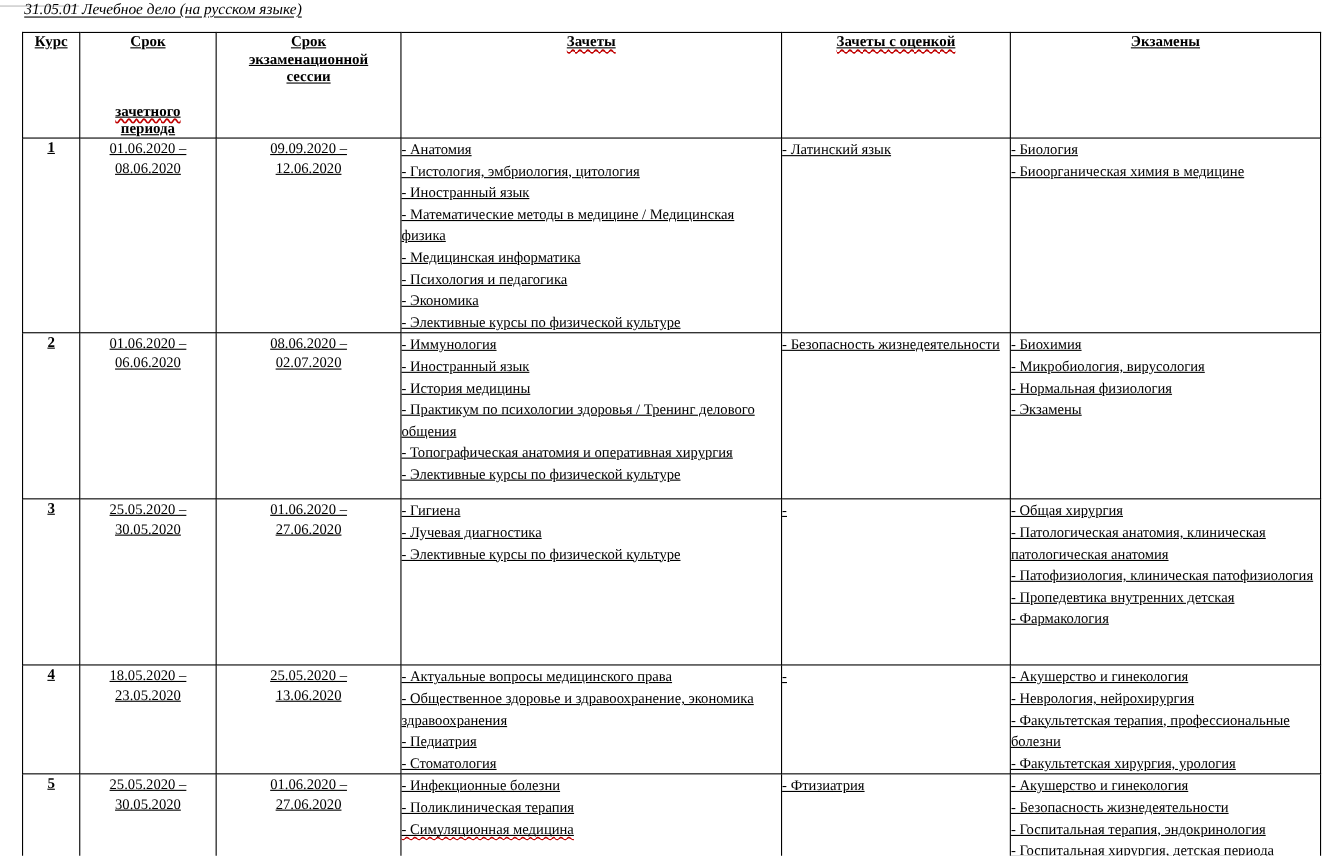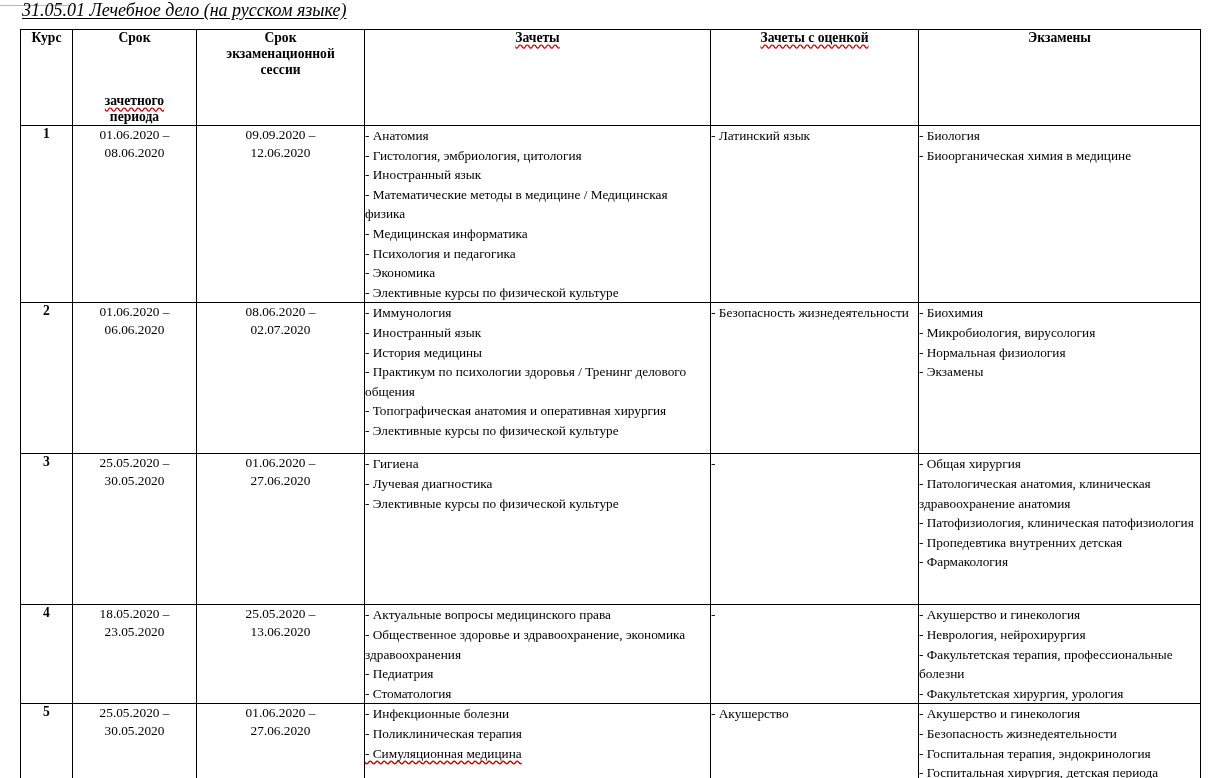"31.05.01 Лечебное дело (на русском" .doc-title { font-size: 18px -> 14px }
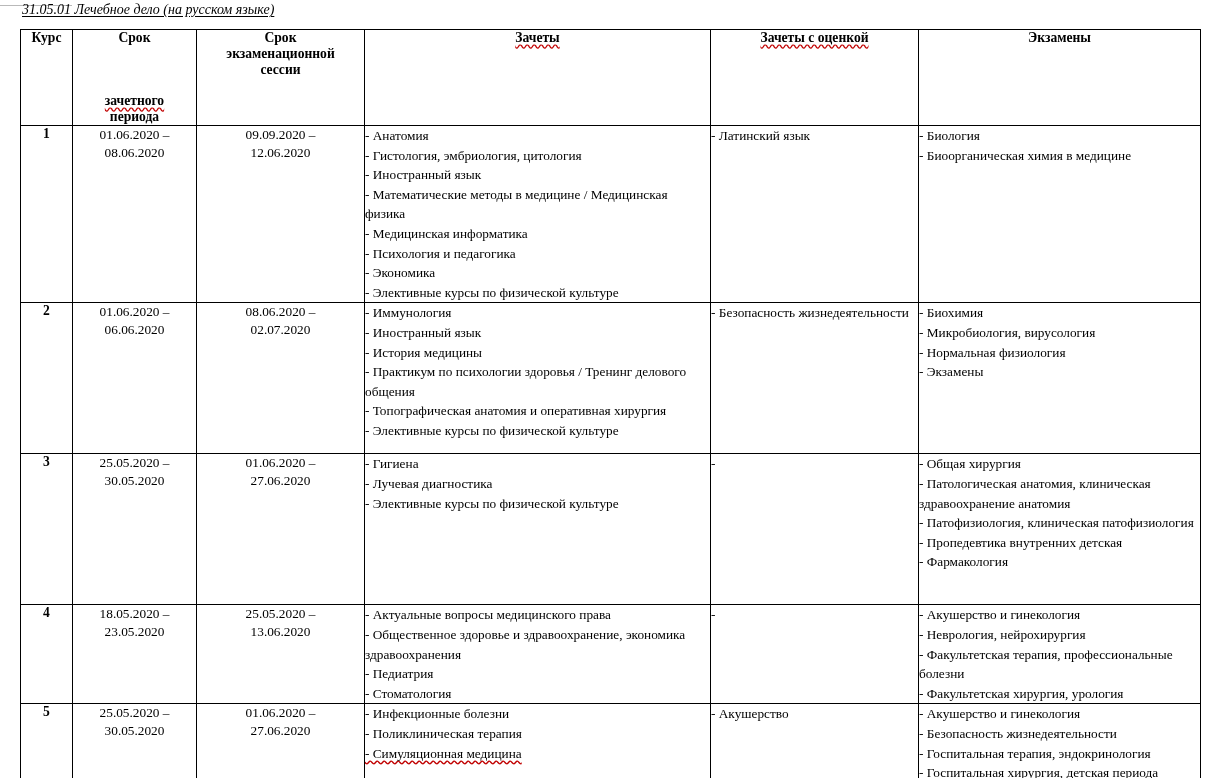"Курс" table.schedule td, table.schedule th { text-decoration: none -> underline }
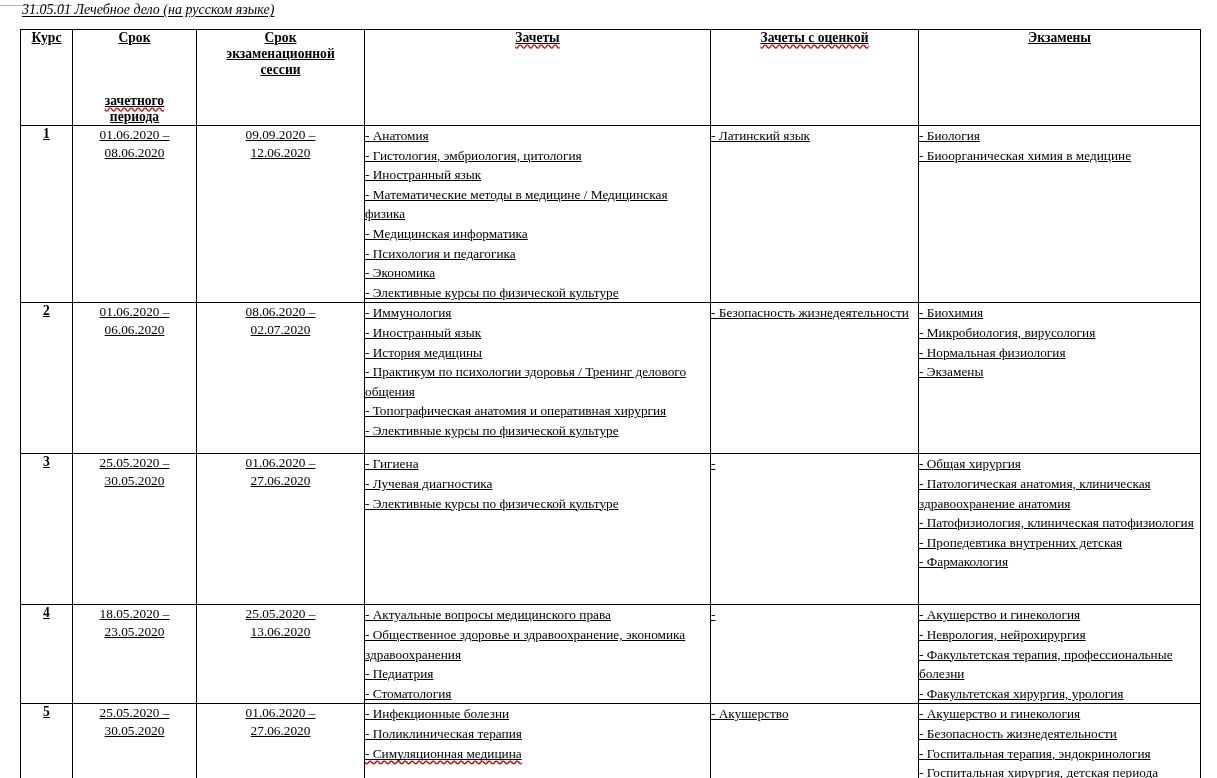"- Патологическая анатомия, клиническая" span.ln { text: здравоохранение -> патологическая }
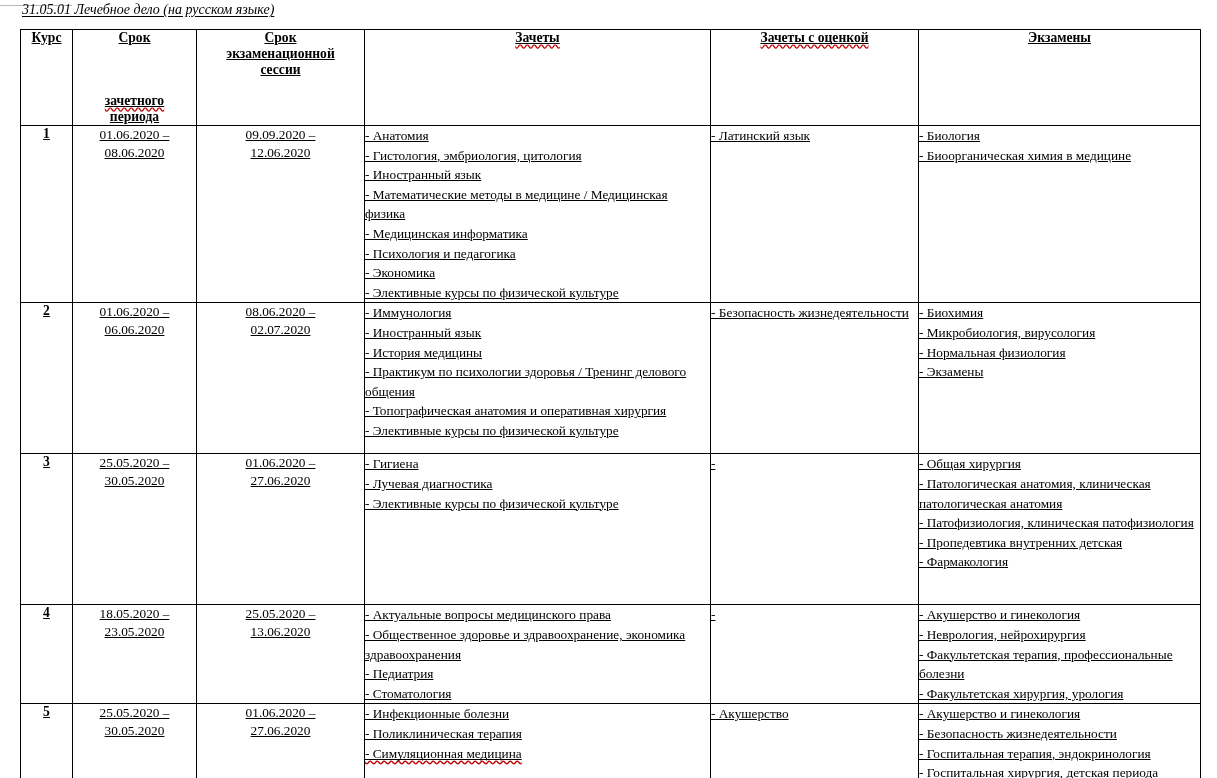"- Акушерство" span.ln { text: Акушерство -> Фтизиатрия }
